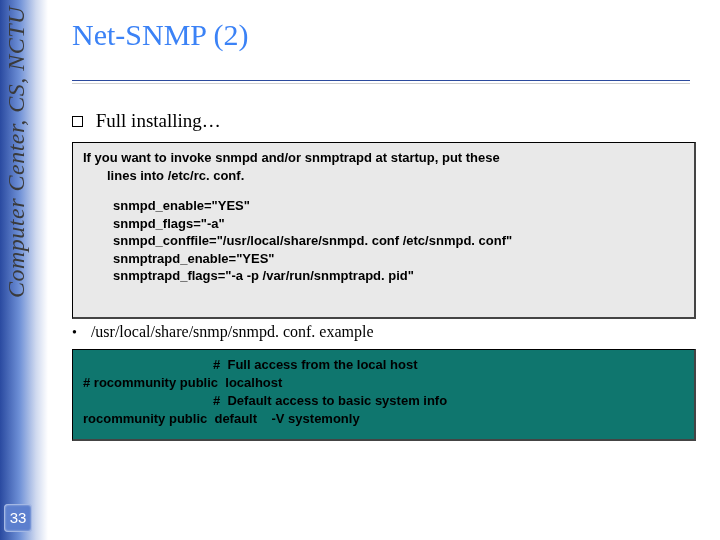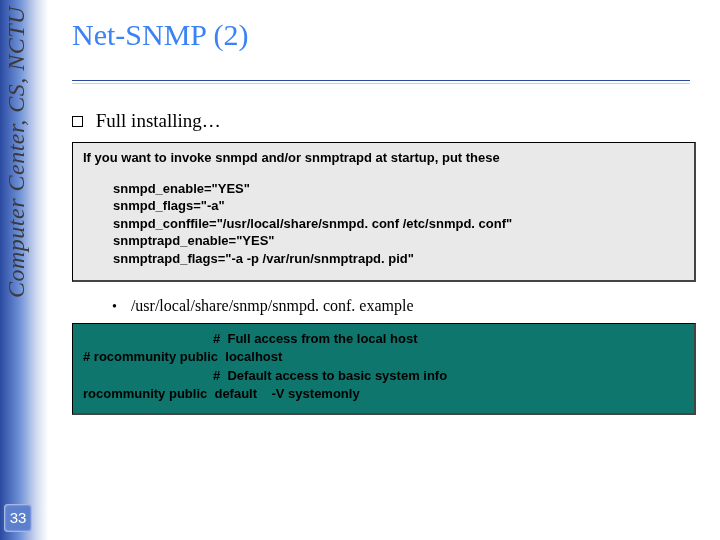"If you want to invoke" .note-box { margin-bottom: 15px -> 4px; padding: 6px 10px 5px 10px -> 6px 10px 24px 10px }
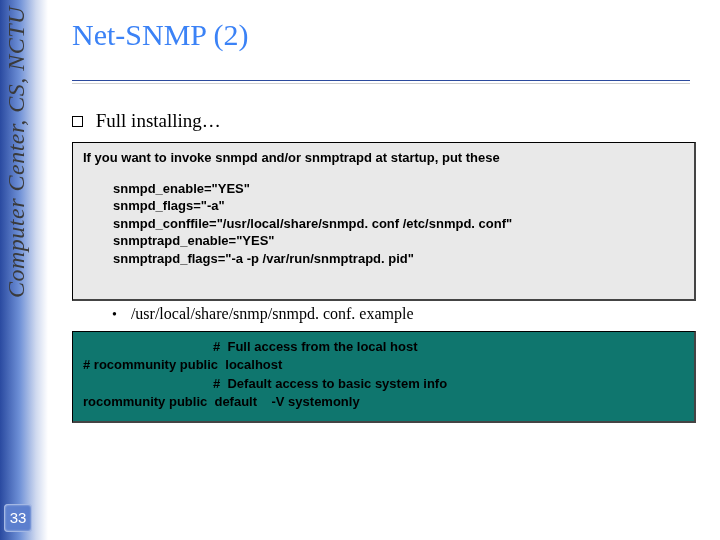"lines into /etc/rc. conf." div.note-indent { html: none -> <div>lines into /etc/rc. conf.</div> }
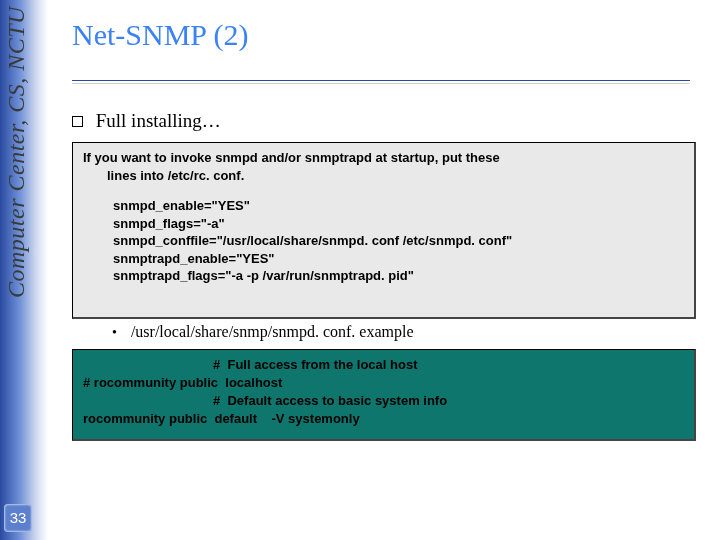"• /usr/local/share/snmp/snmpd. conf." .subbullet { margin-left: 40px -> none }
